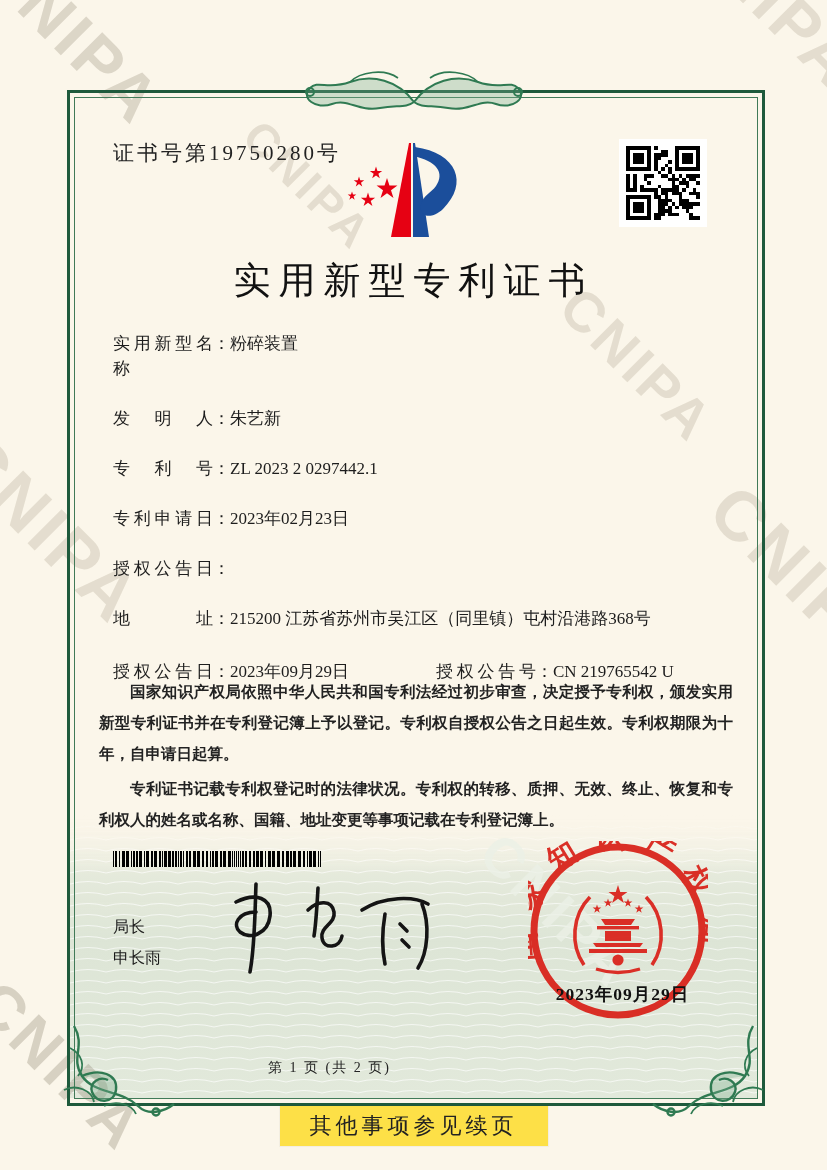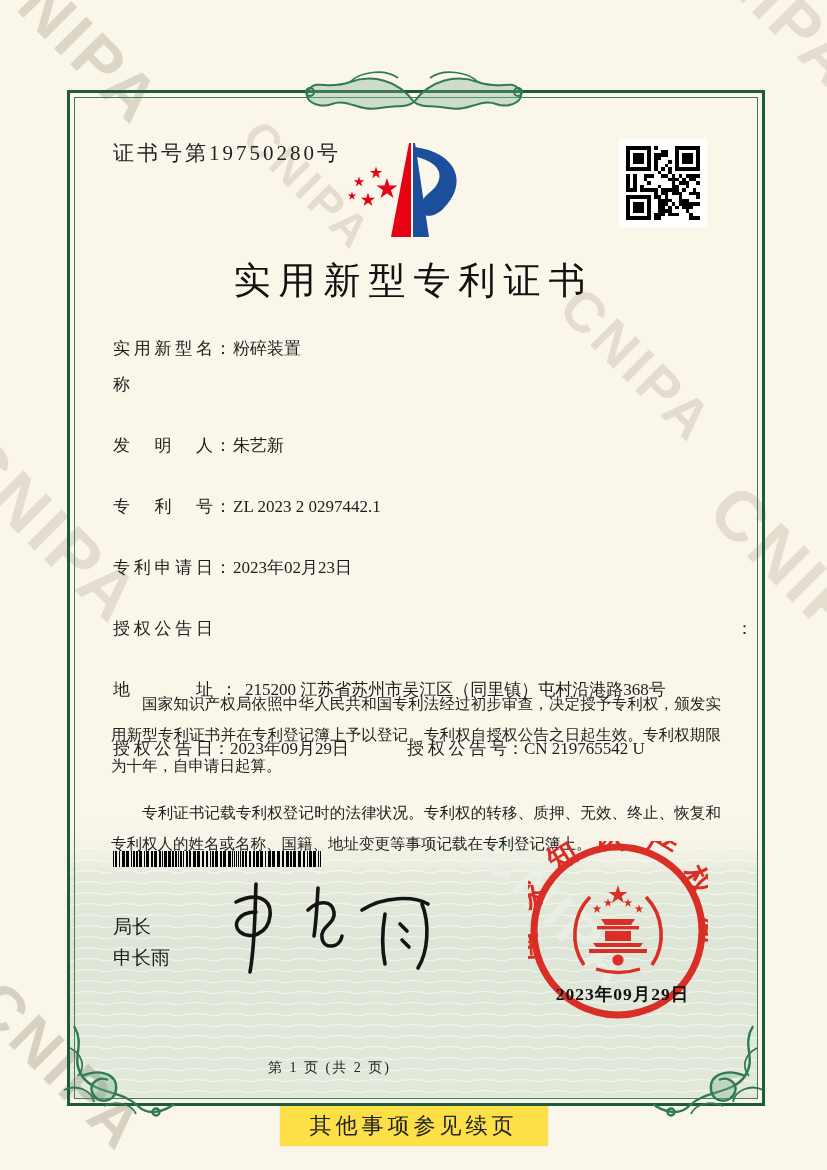"实用新型名称" .frow { justify-content: space-between -> none; line-height: 36px -> 25px }
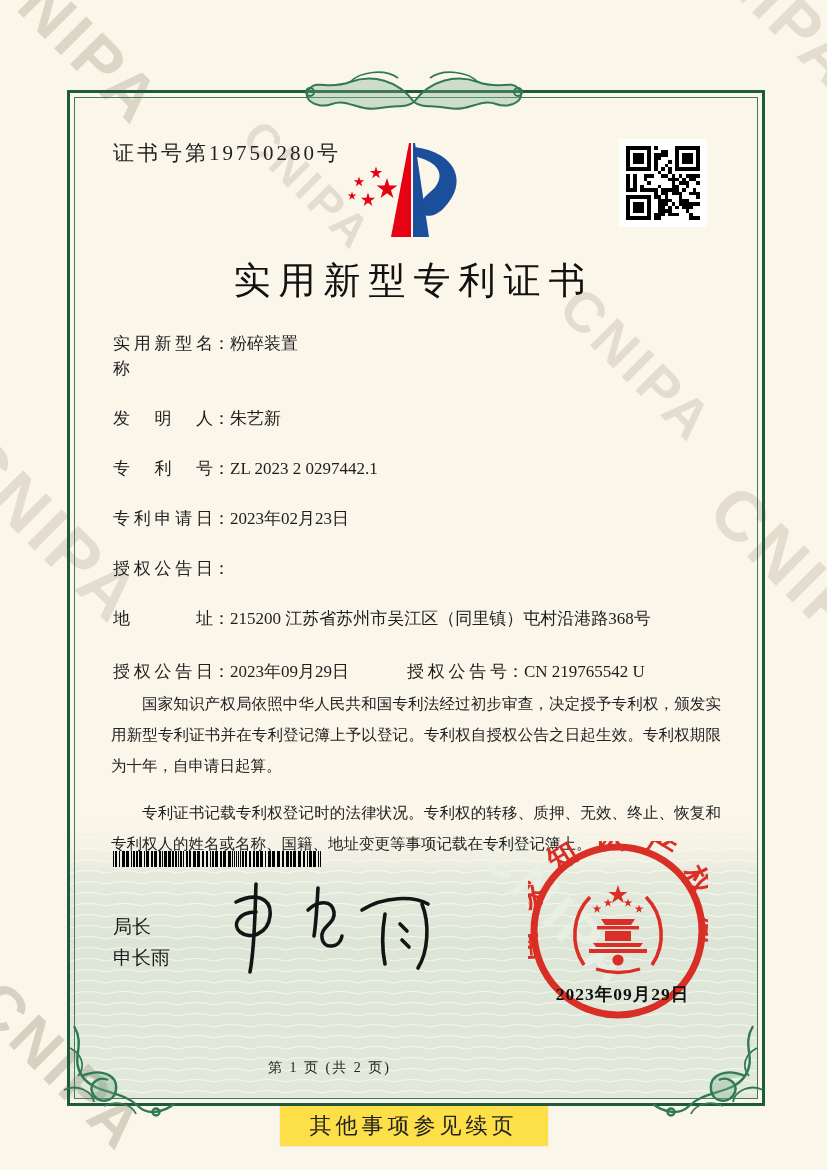"授权公告号" .g2 { margin-left: 58px -> 87px }
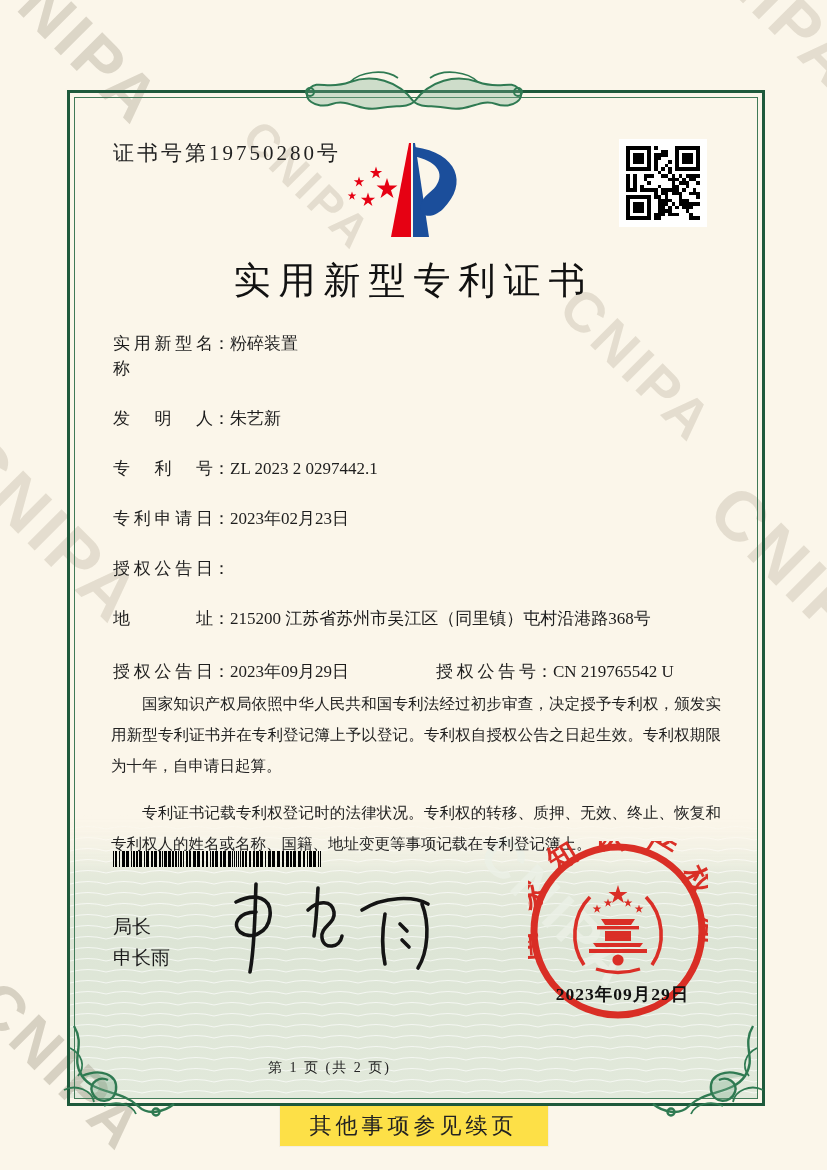"国家知识产权局依照中华人民共和国专利法经过初步审查，决定授予专利权，颁发实用新型" .paras p { font-weight: none -> bold; margin: 16px -> 4px }
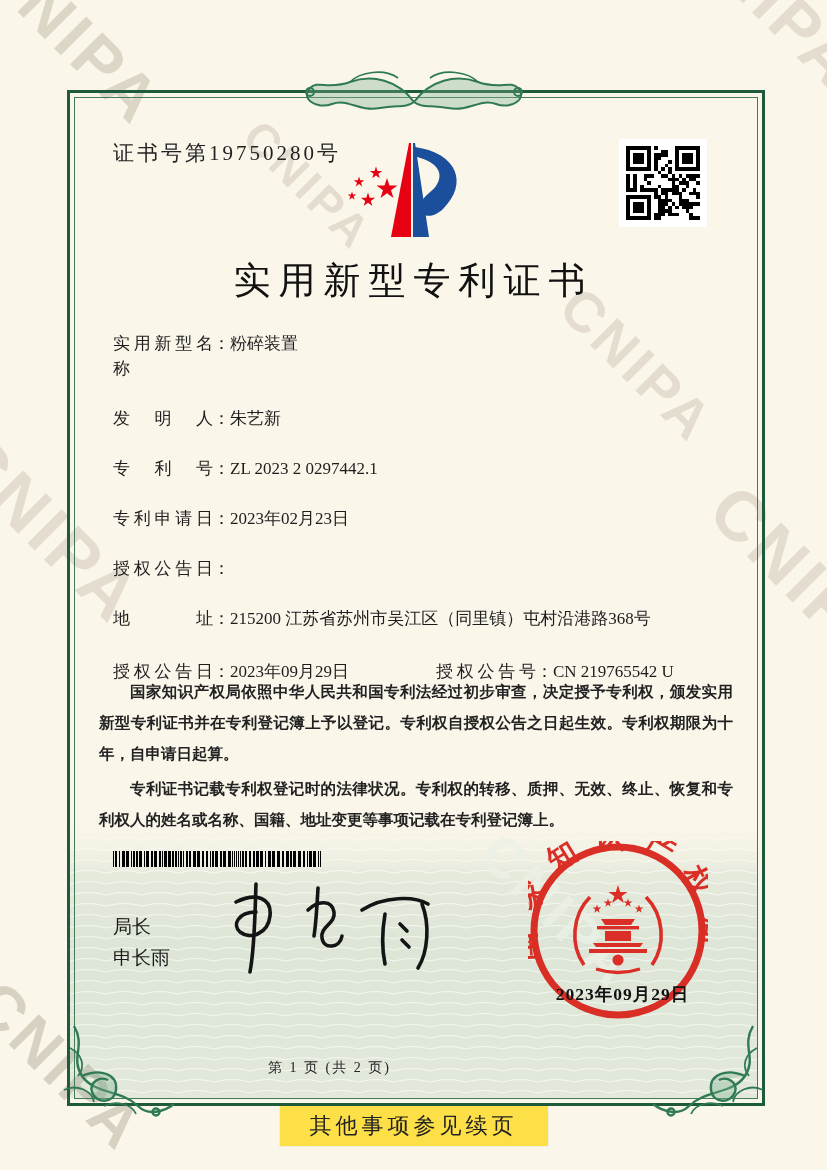"局长" .signer { font-size: 19px -> 16px }
